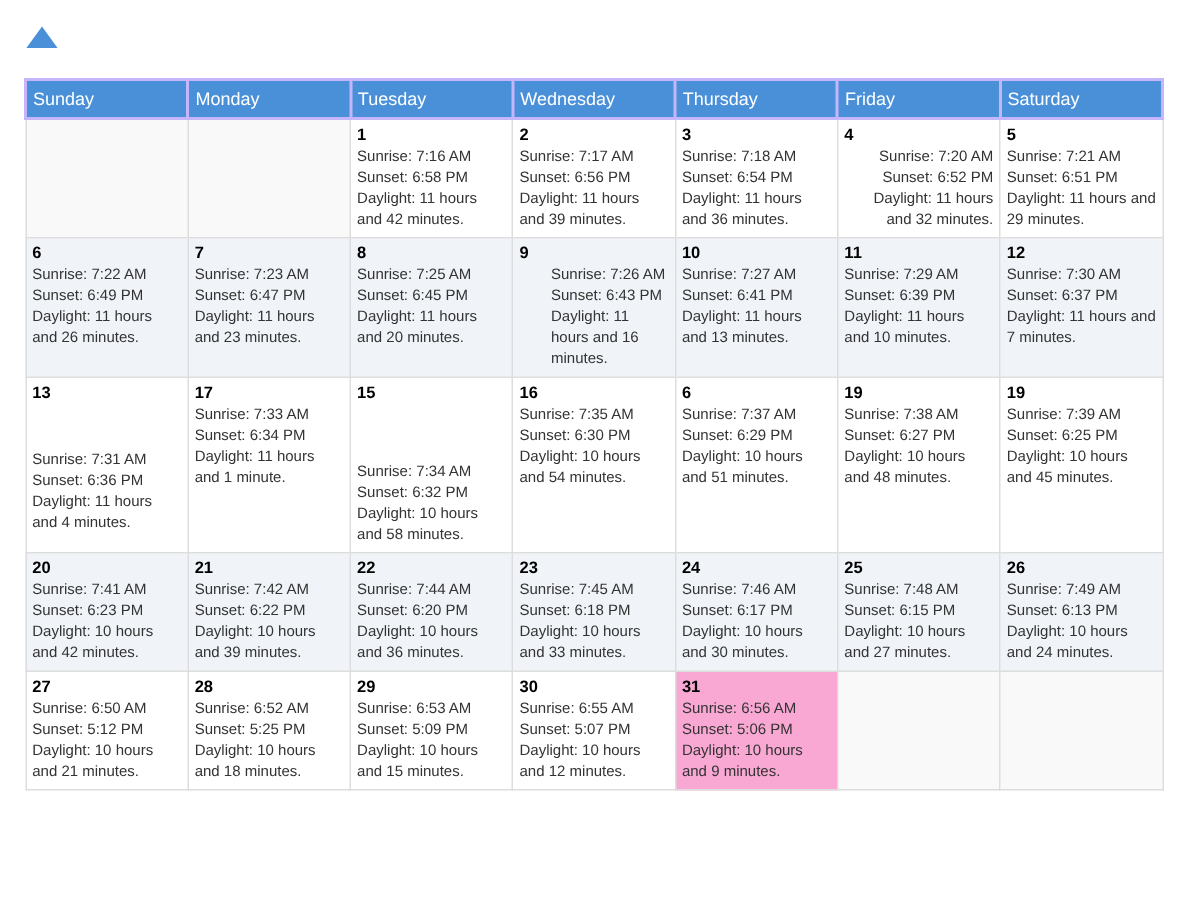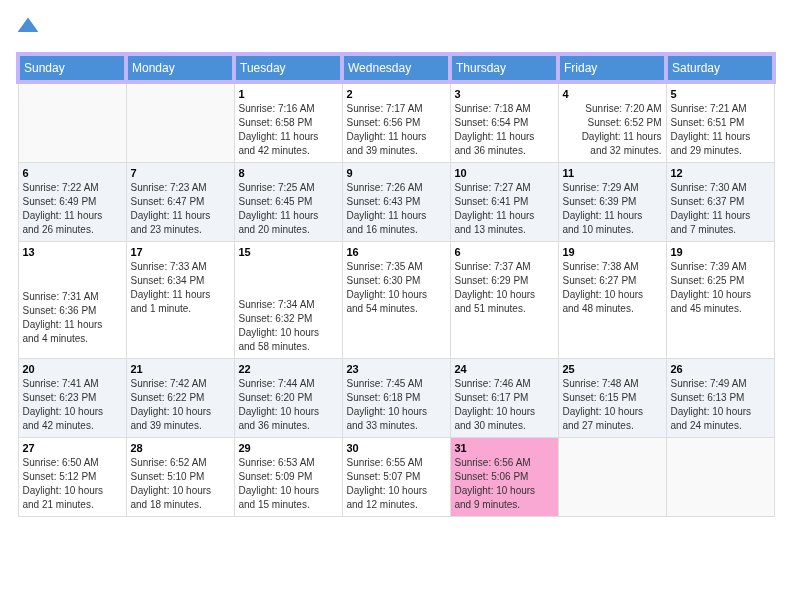"Sunday" .calendar th { border: 4px solid #c4b5fd -> 2px solid #c4b5fd }
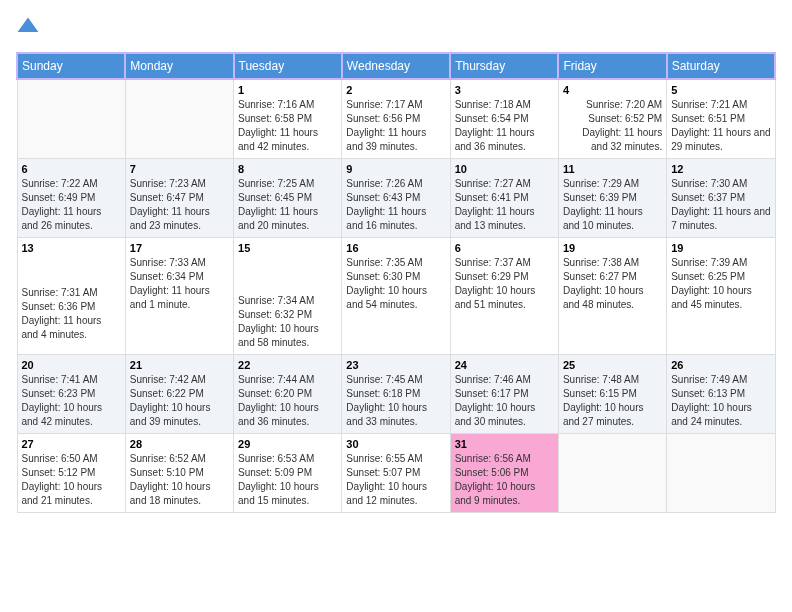"Sunrise: 7:26 AM" div.day-info { margin-left: none -> 21px }
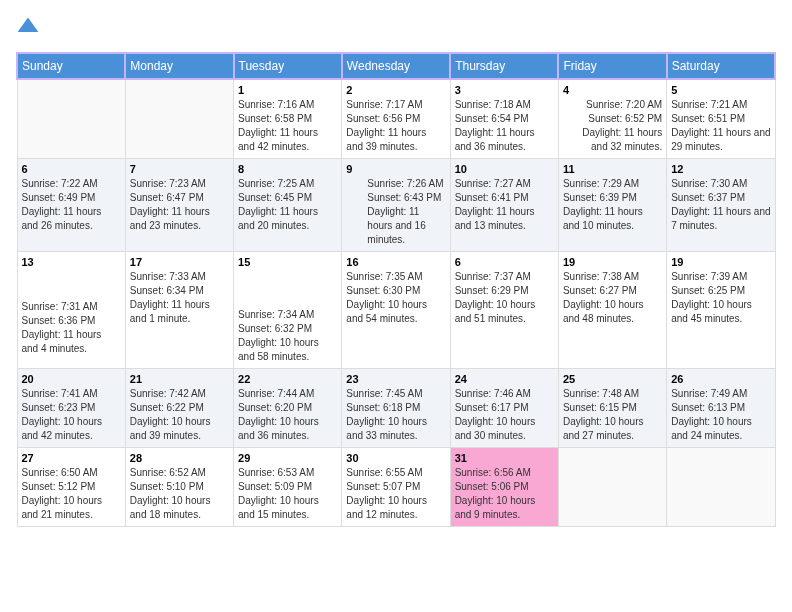"Sunrise: 6:52 AM" div.day-info { text: 5:10 -> 5:25 }
